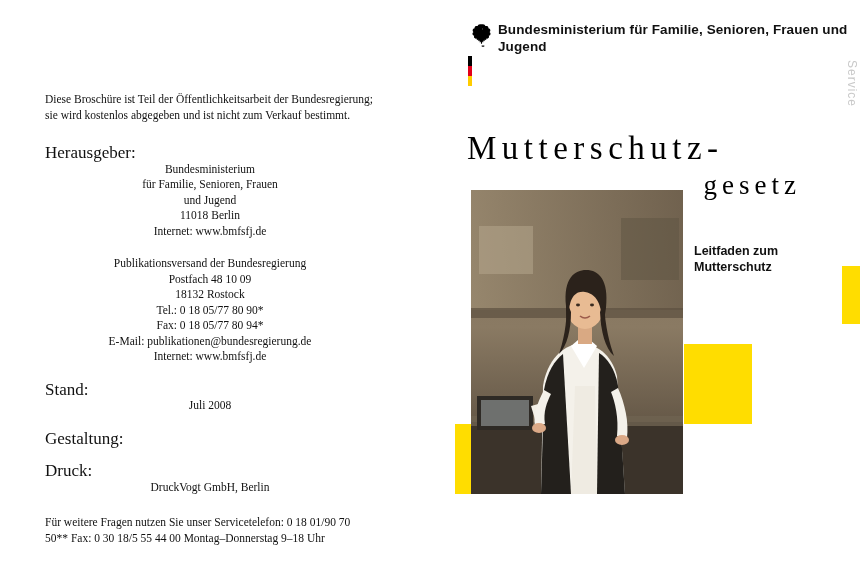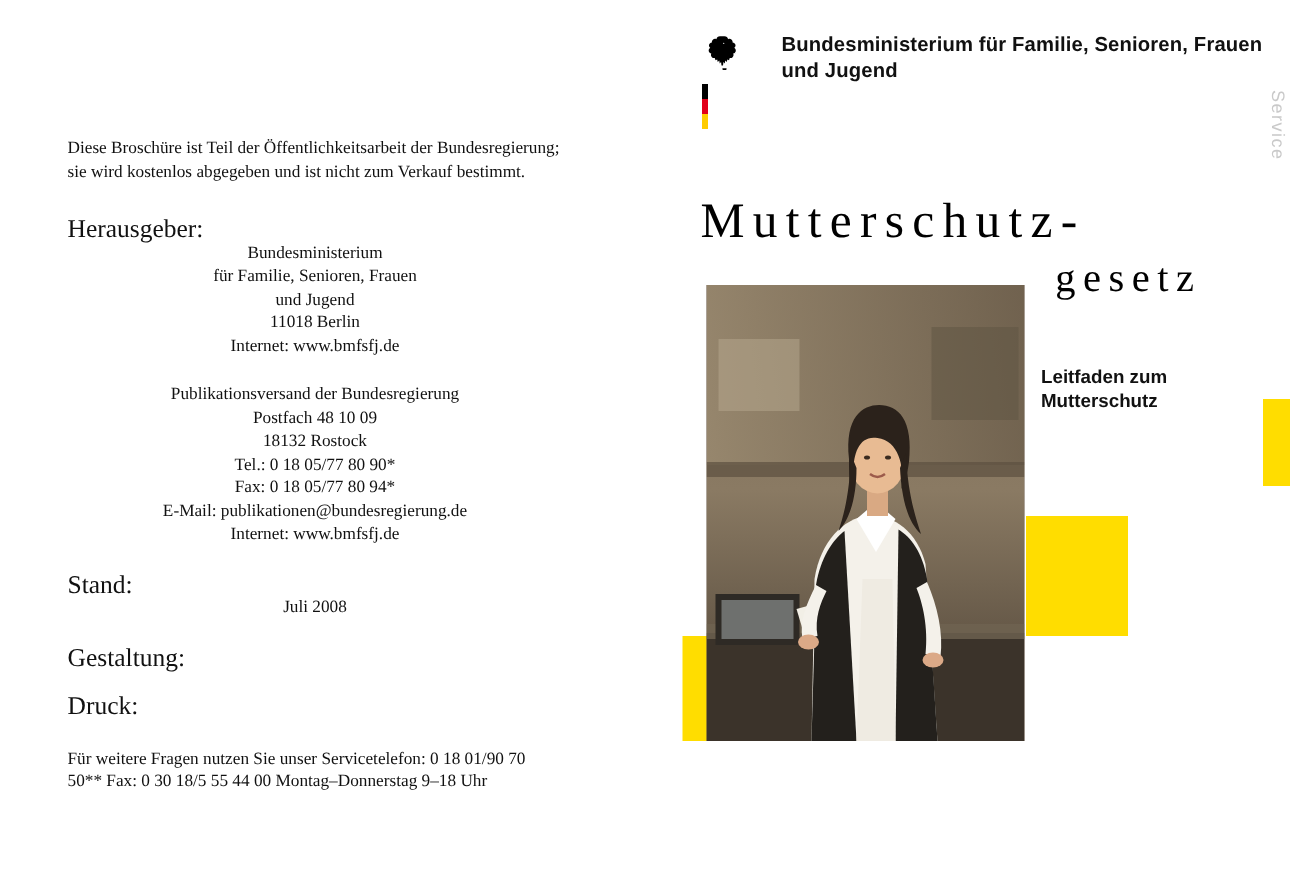"Bundesministerium für Familie, Senioren, Frauen und Jugend" .ministry { gap: 23px -> 0 }
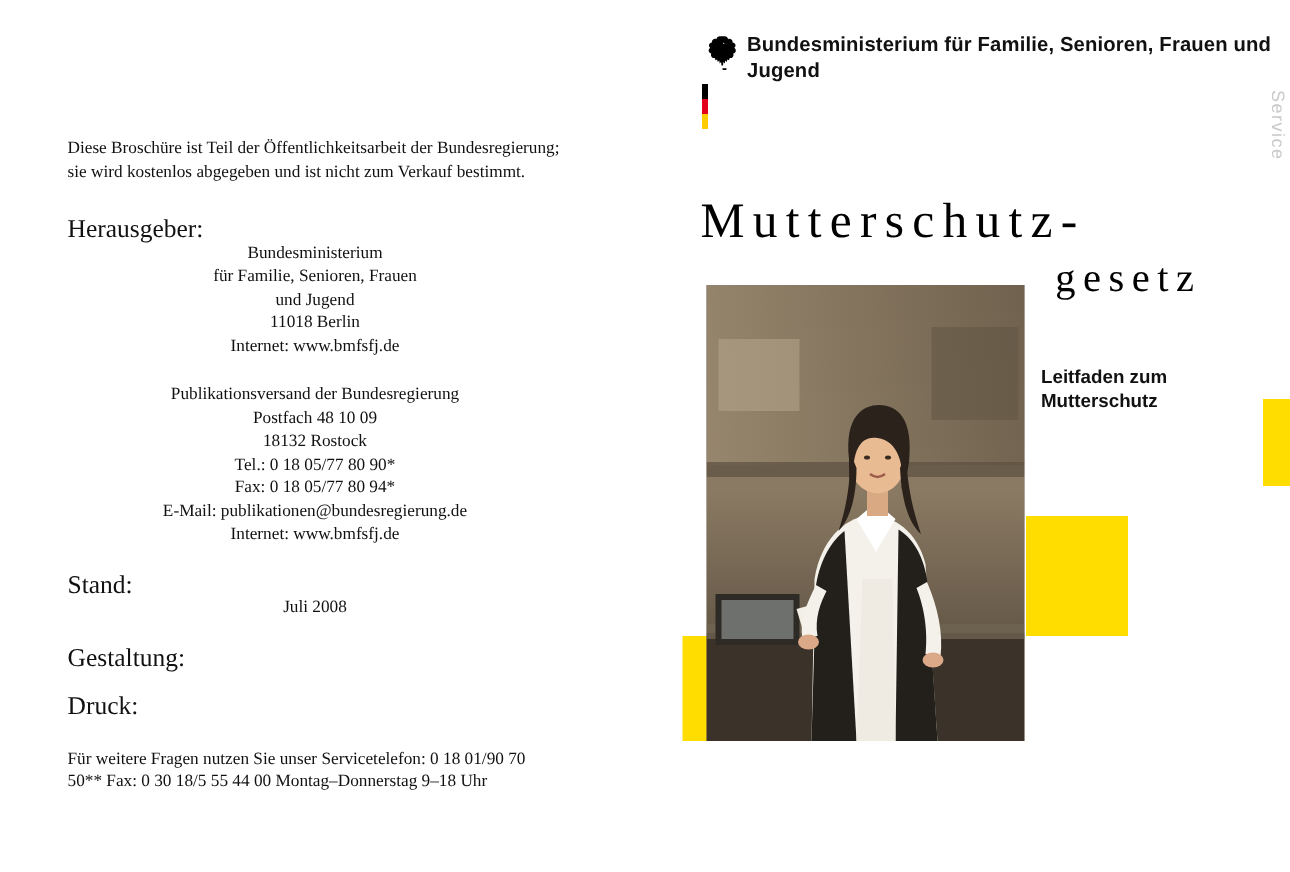"DruckVogt GmbH, Berlin" div { html: none -> <div>DruckVogt GmbH, Berlin</div> }
